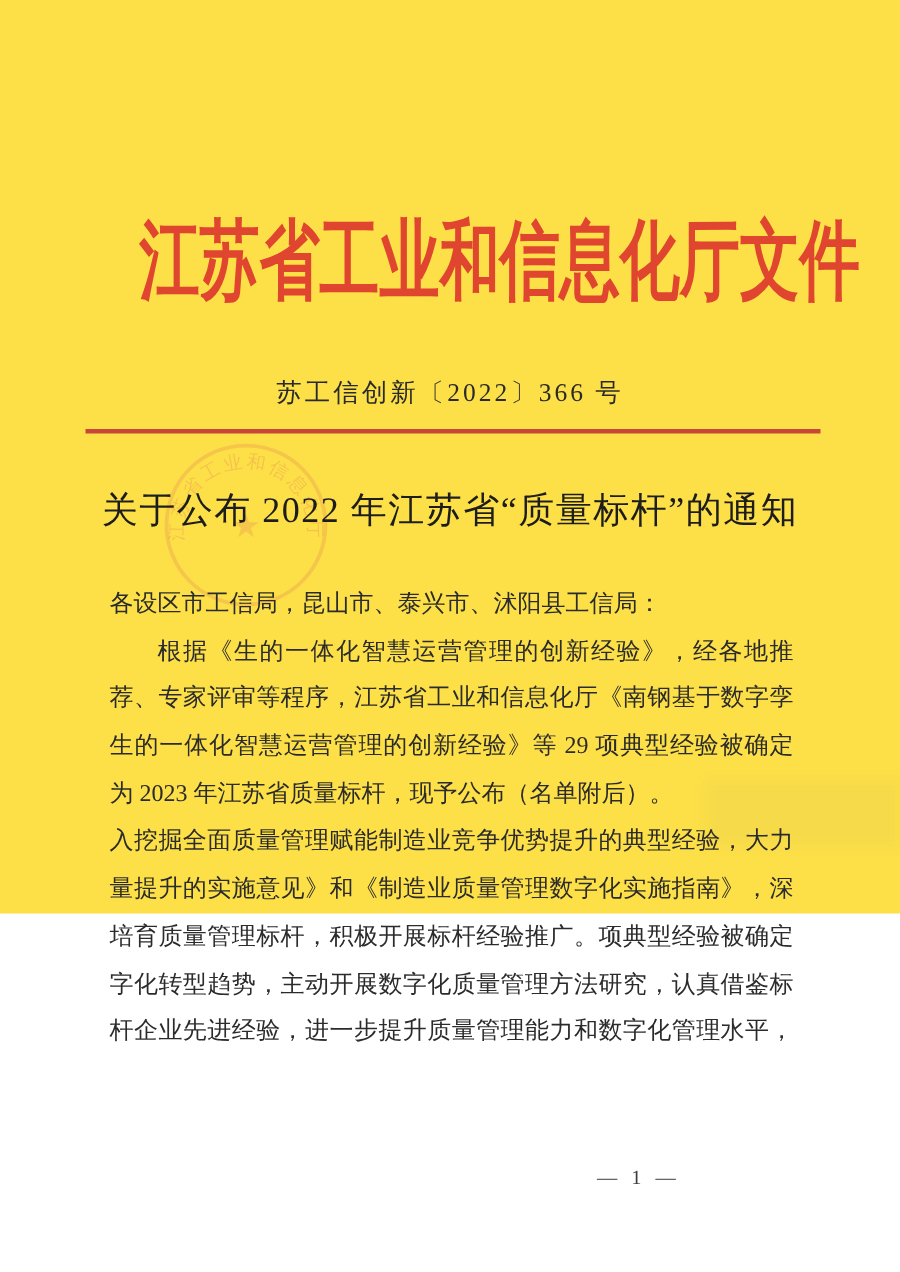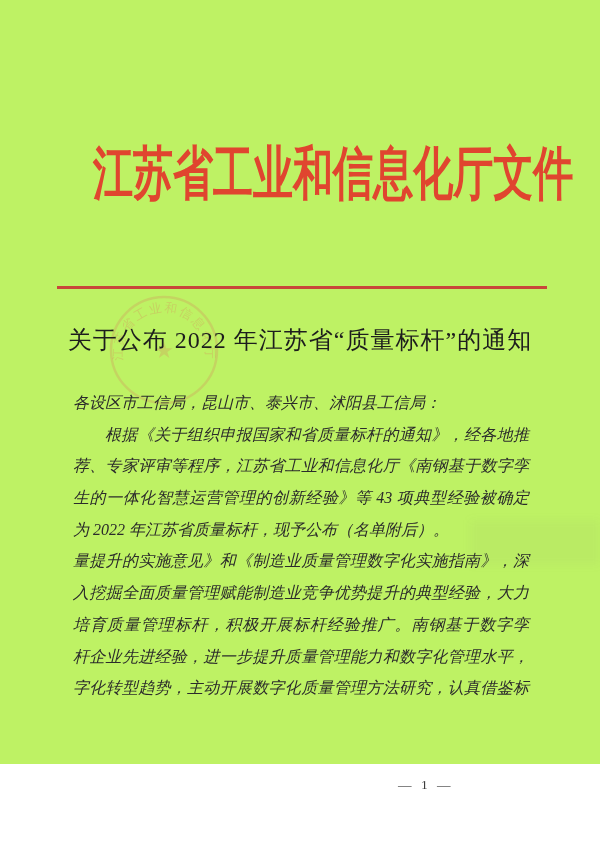"江苏省工业和信息化厅文件" .page { background: #bef264 -> #fde047; height: 764px -> 609px }
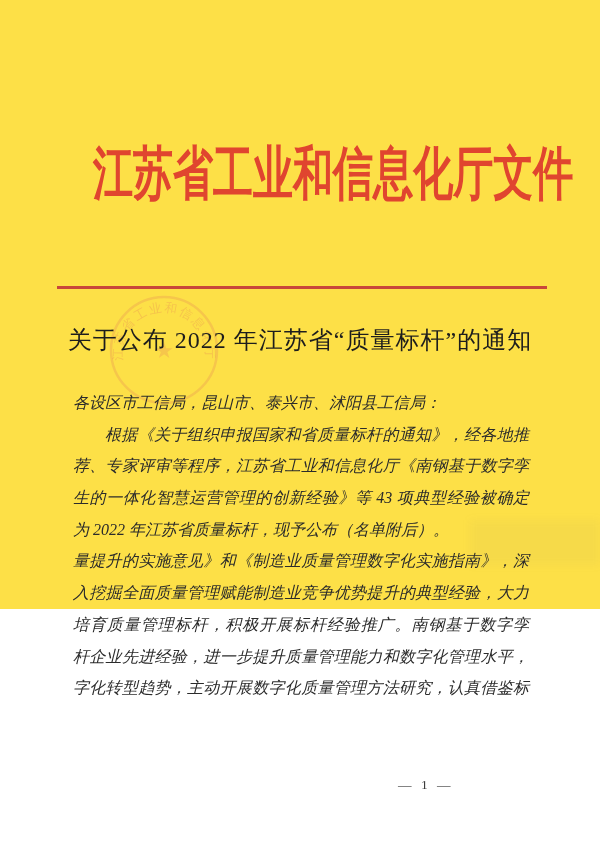"苏工信创新〔2022〕366 号" div.doc-number { html: none -> <div>苏工信创新〔2022〕366 号</div> }
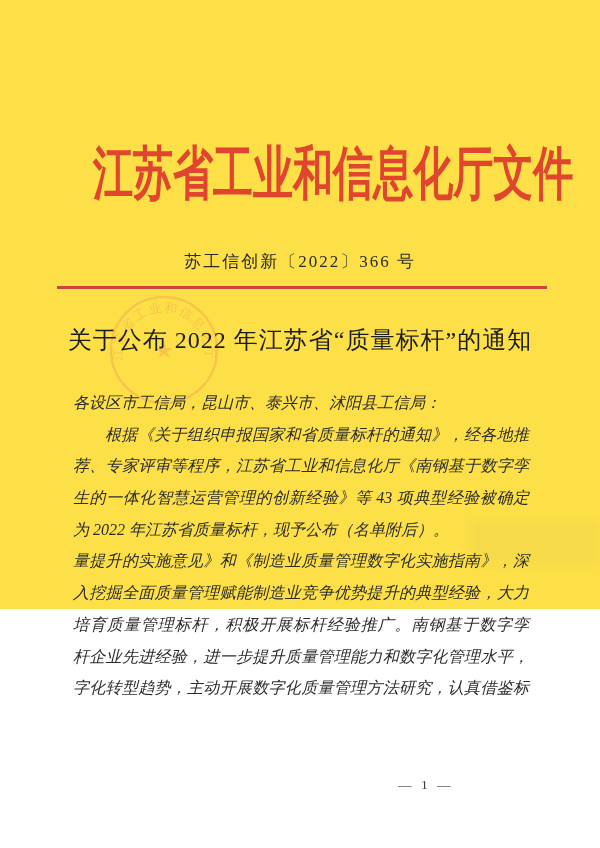"各设区市工信局，昆山市、泰兴市、沭阳县工信局：" .ln { font-style: italic -> none }
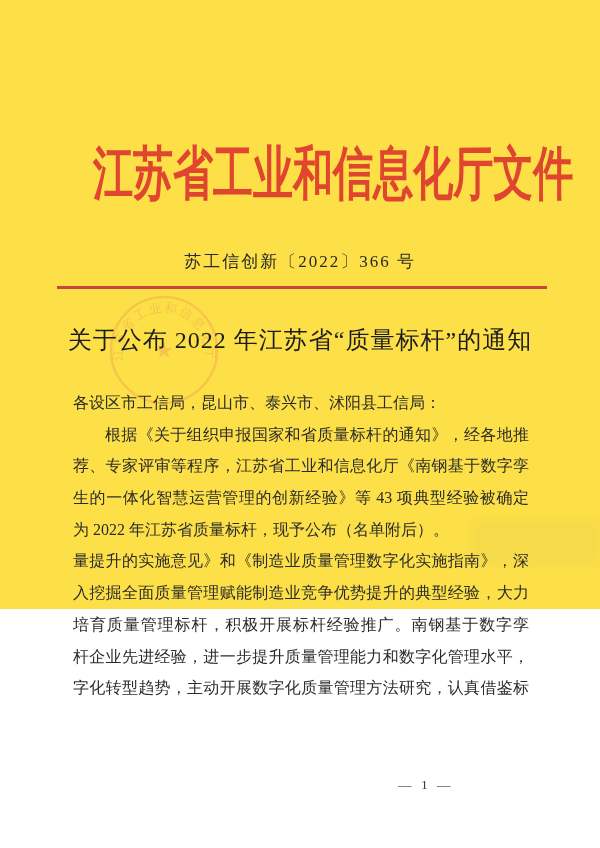"根据《关于组织申报国家和省质量标杆的通知》，经各地推" div.ln { text: 关于组织申报国家和省质量标杆的通知 -> 生的一体化智慧运营管理的创新经验 }
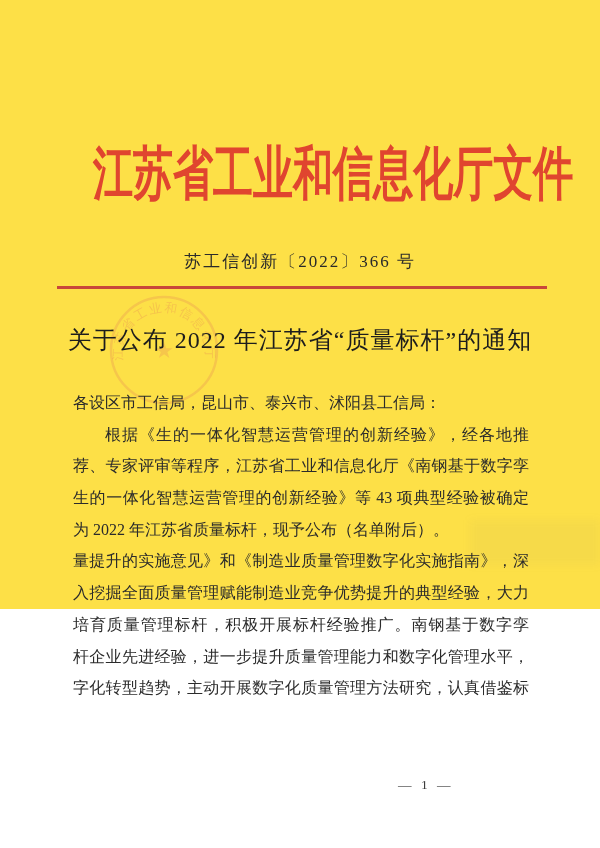"生的一体化智慧运营管理的创新经验》等 43 项典型经验被确定" div.ln { text: 43 -> 29 }
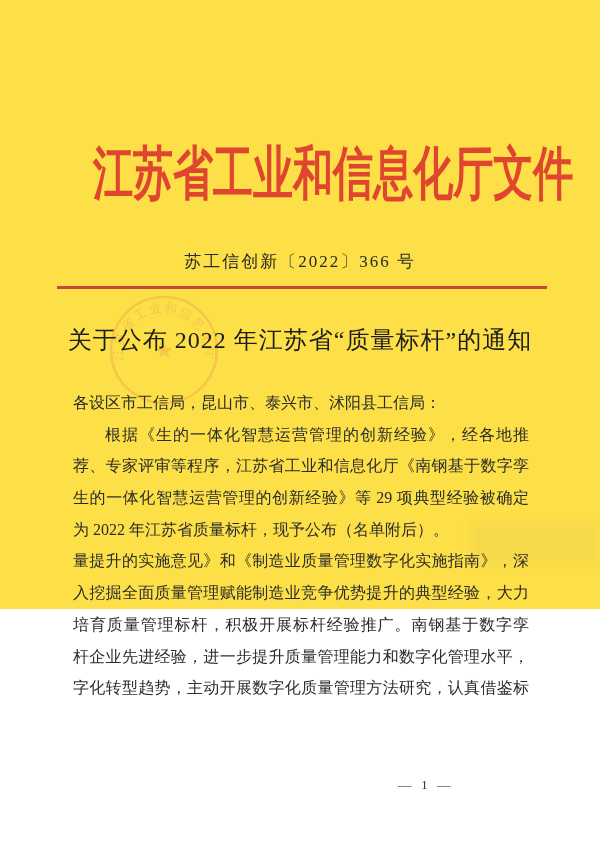"为 2022 年江苏省质量标杆，现予公布（名单附后）。" div.ln { text: 2022 -> 2023 }
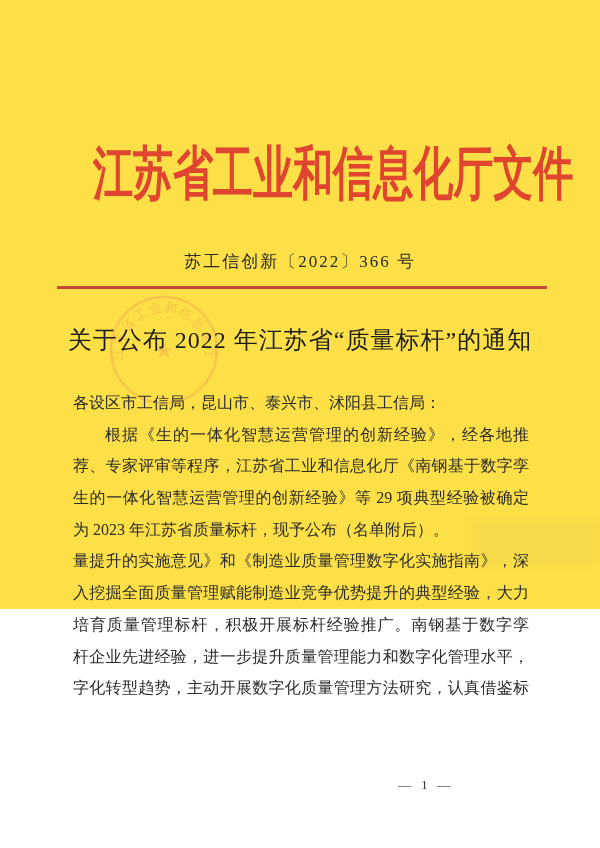"量提升的实施意见》和《制造业质量管理数字化实施指南》，深" div.ln { order: before "入挖掘全面质量管理赋能制造业竞争优势提升的典型经验，大力" -> after "入挖掘全面质量管理赋能制造业竞争优势提升的典型经验，大力" }
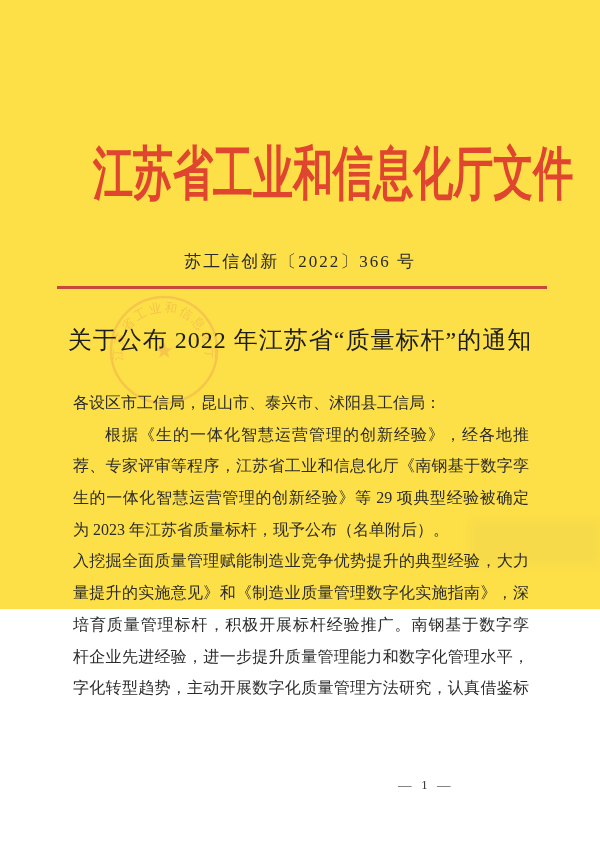"培育质量管理标杆，积极开展标杆经验推广。南钢基于数字孪" div.ln { text: 南钢基于数字孪 -> 项典型经验被确定 }
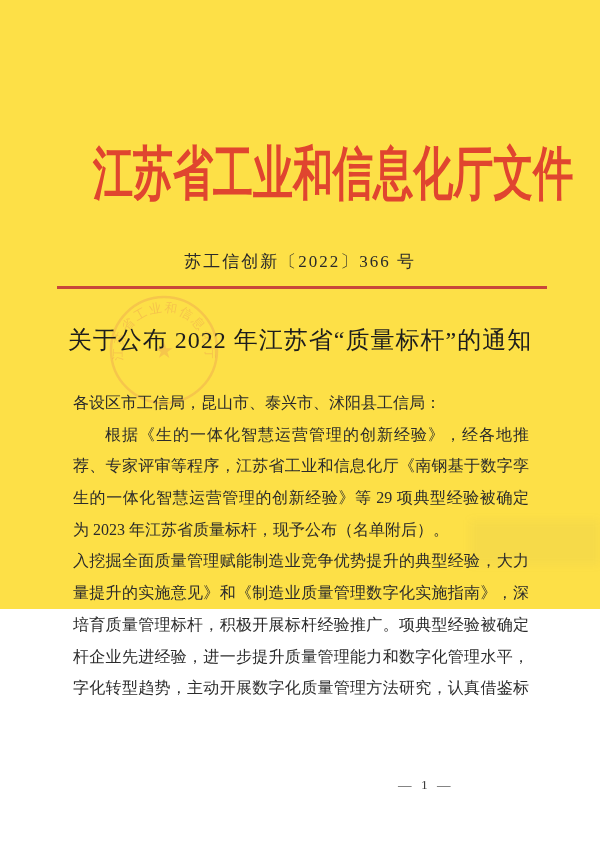"杆企业先进经验，进一步提升质量管理能力和数字化管理水平，" div.ln { order: before "字化转型趋势，主动开展数字化质量管理方法研究，认真借鉴标" -> after "字化转型趋势，主动开展数字化质量管理方法研究，认真借鉴标" }
